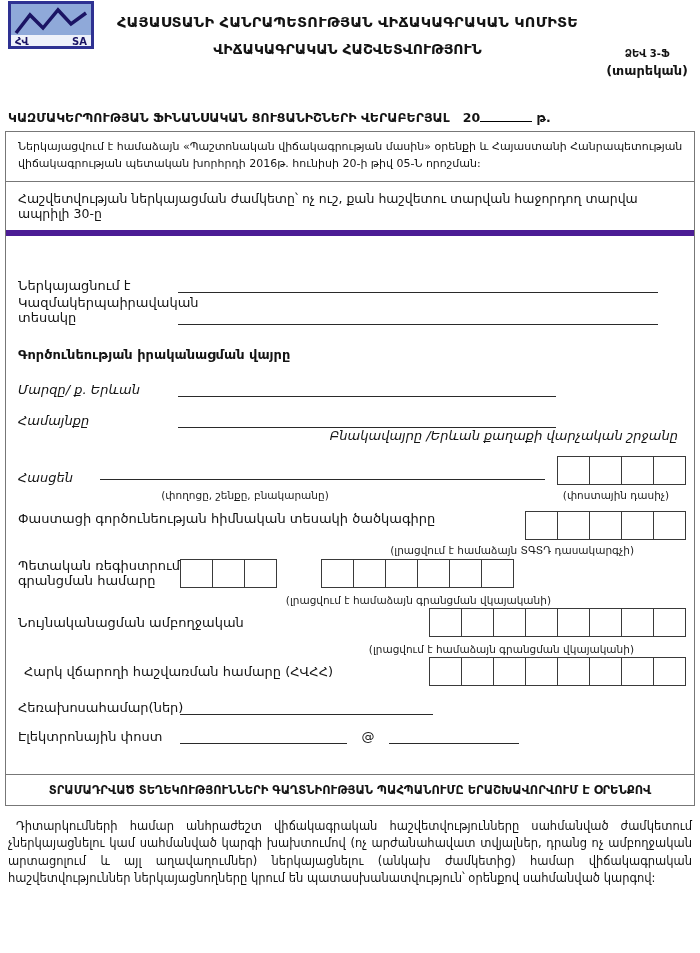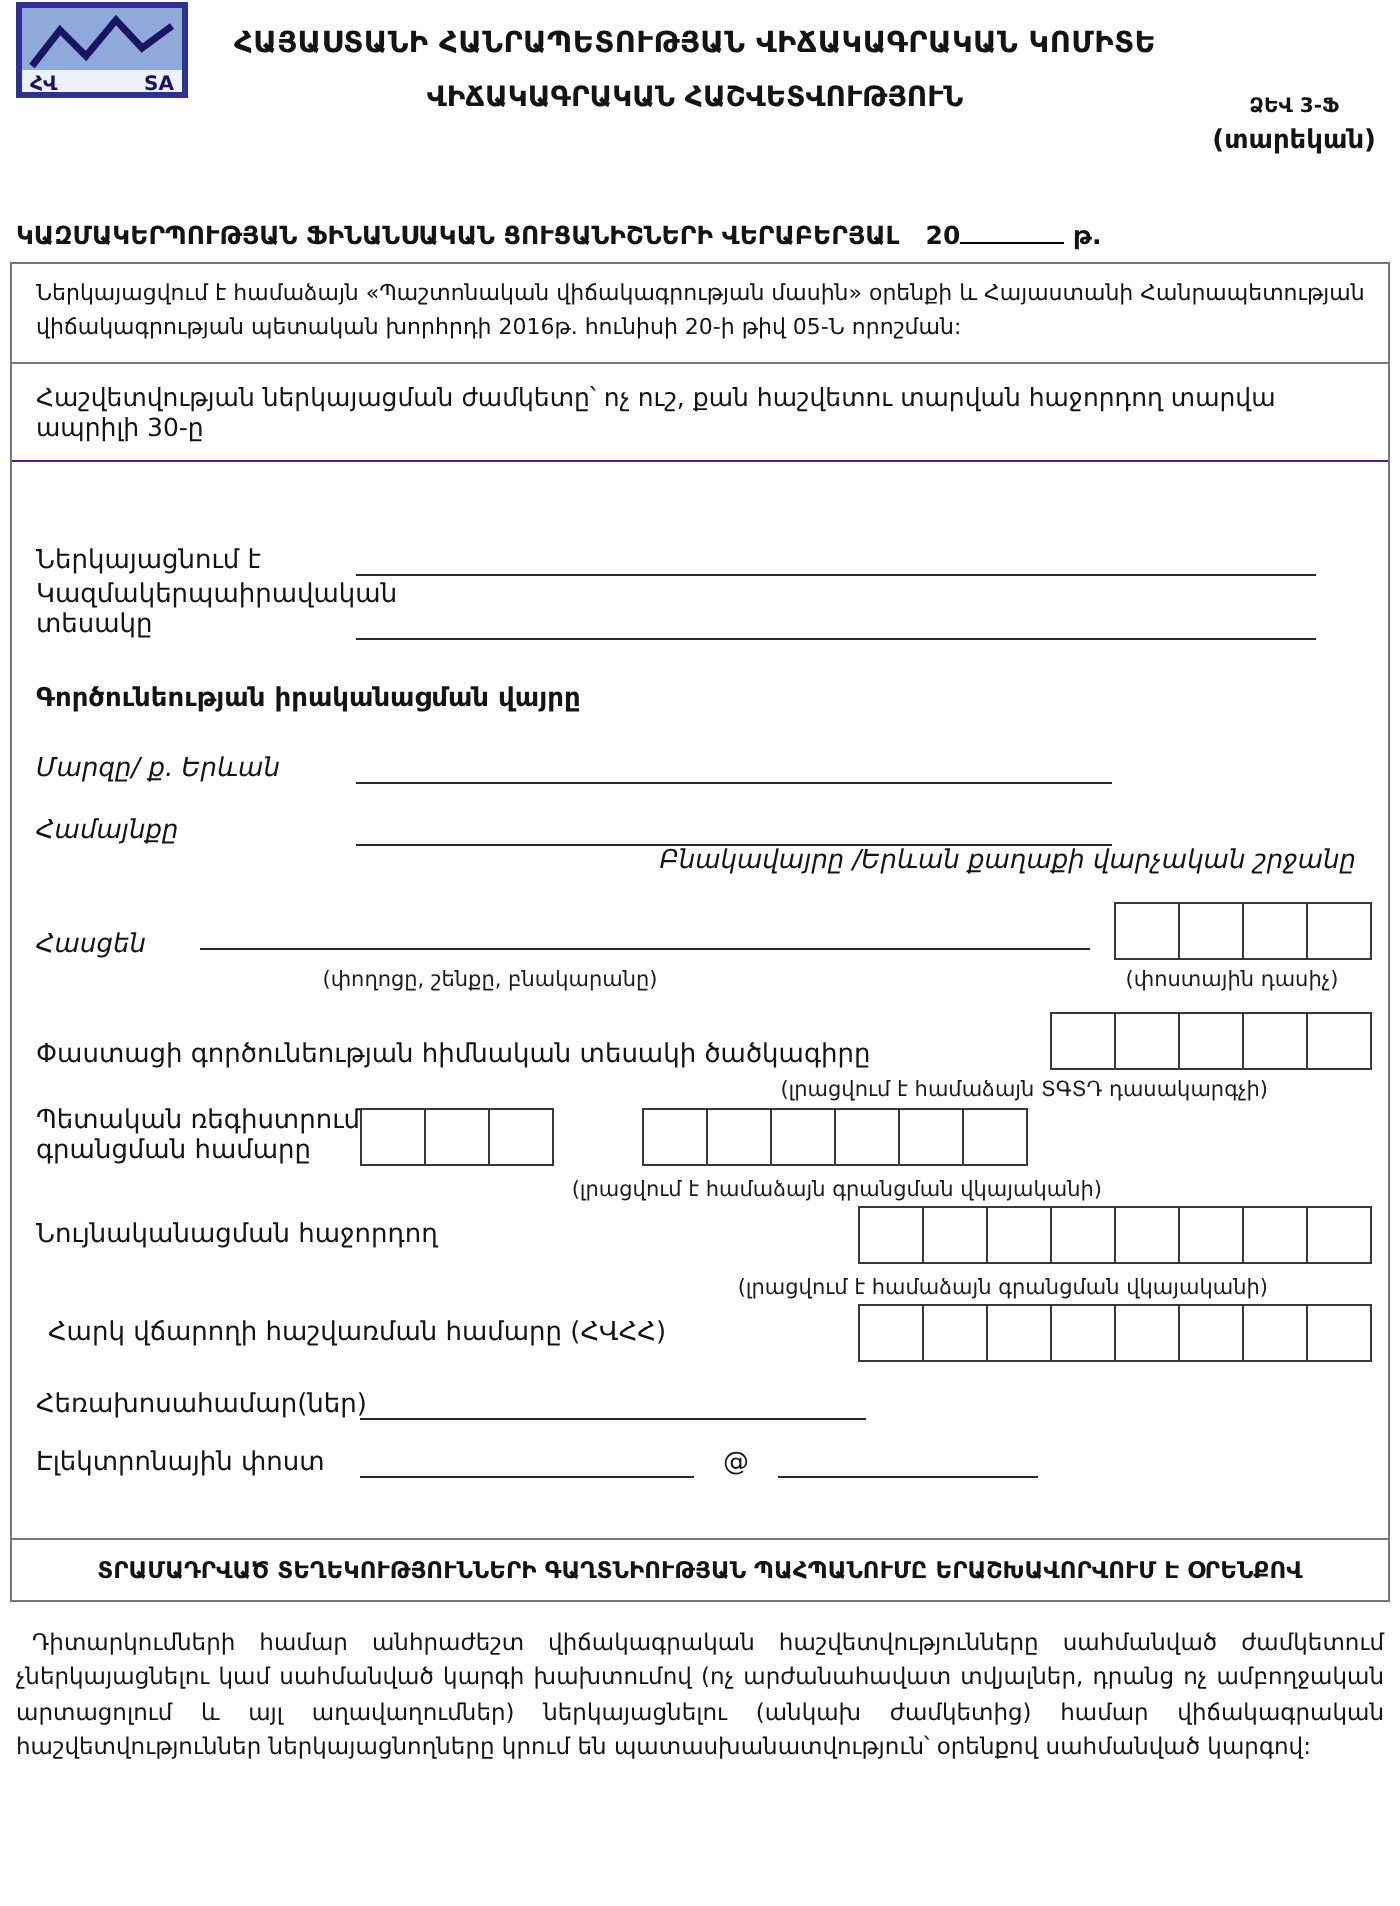"Հաշվետվության ներկայացման ժամկետը՝ ոչ" .deadline { border-bottom: 1px solid #4c1d95 -> 6px solid #4c1d95 }
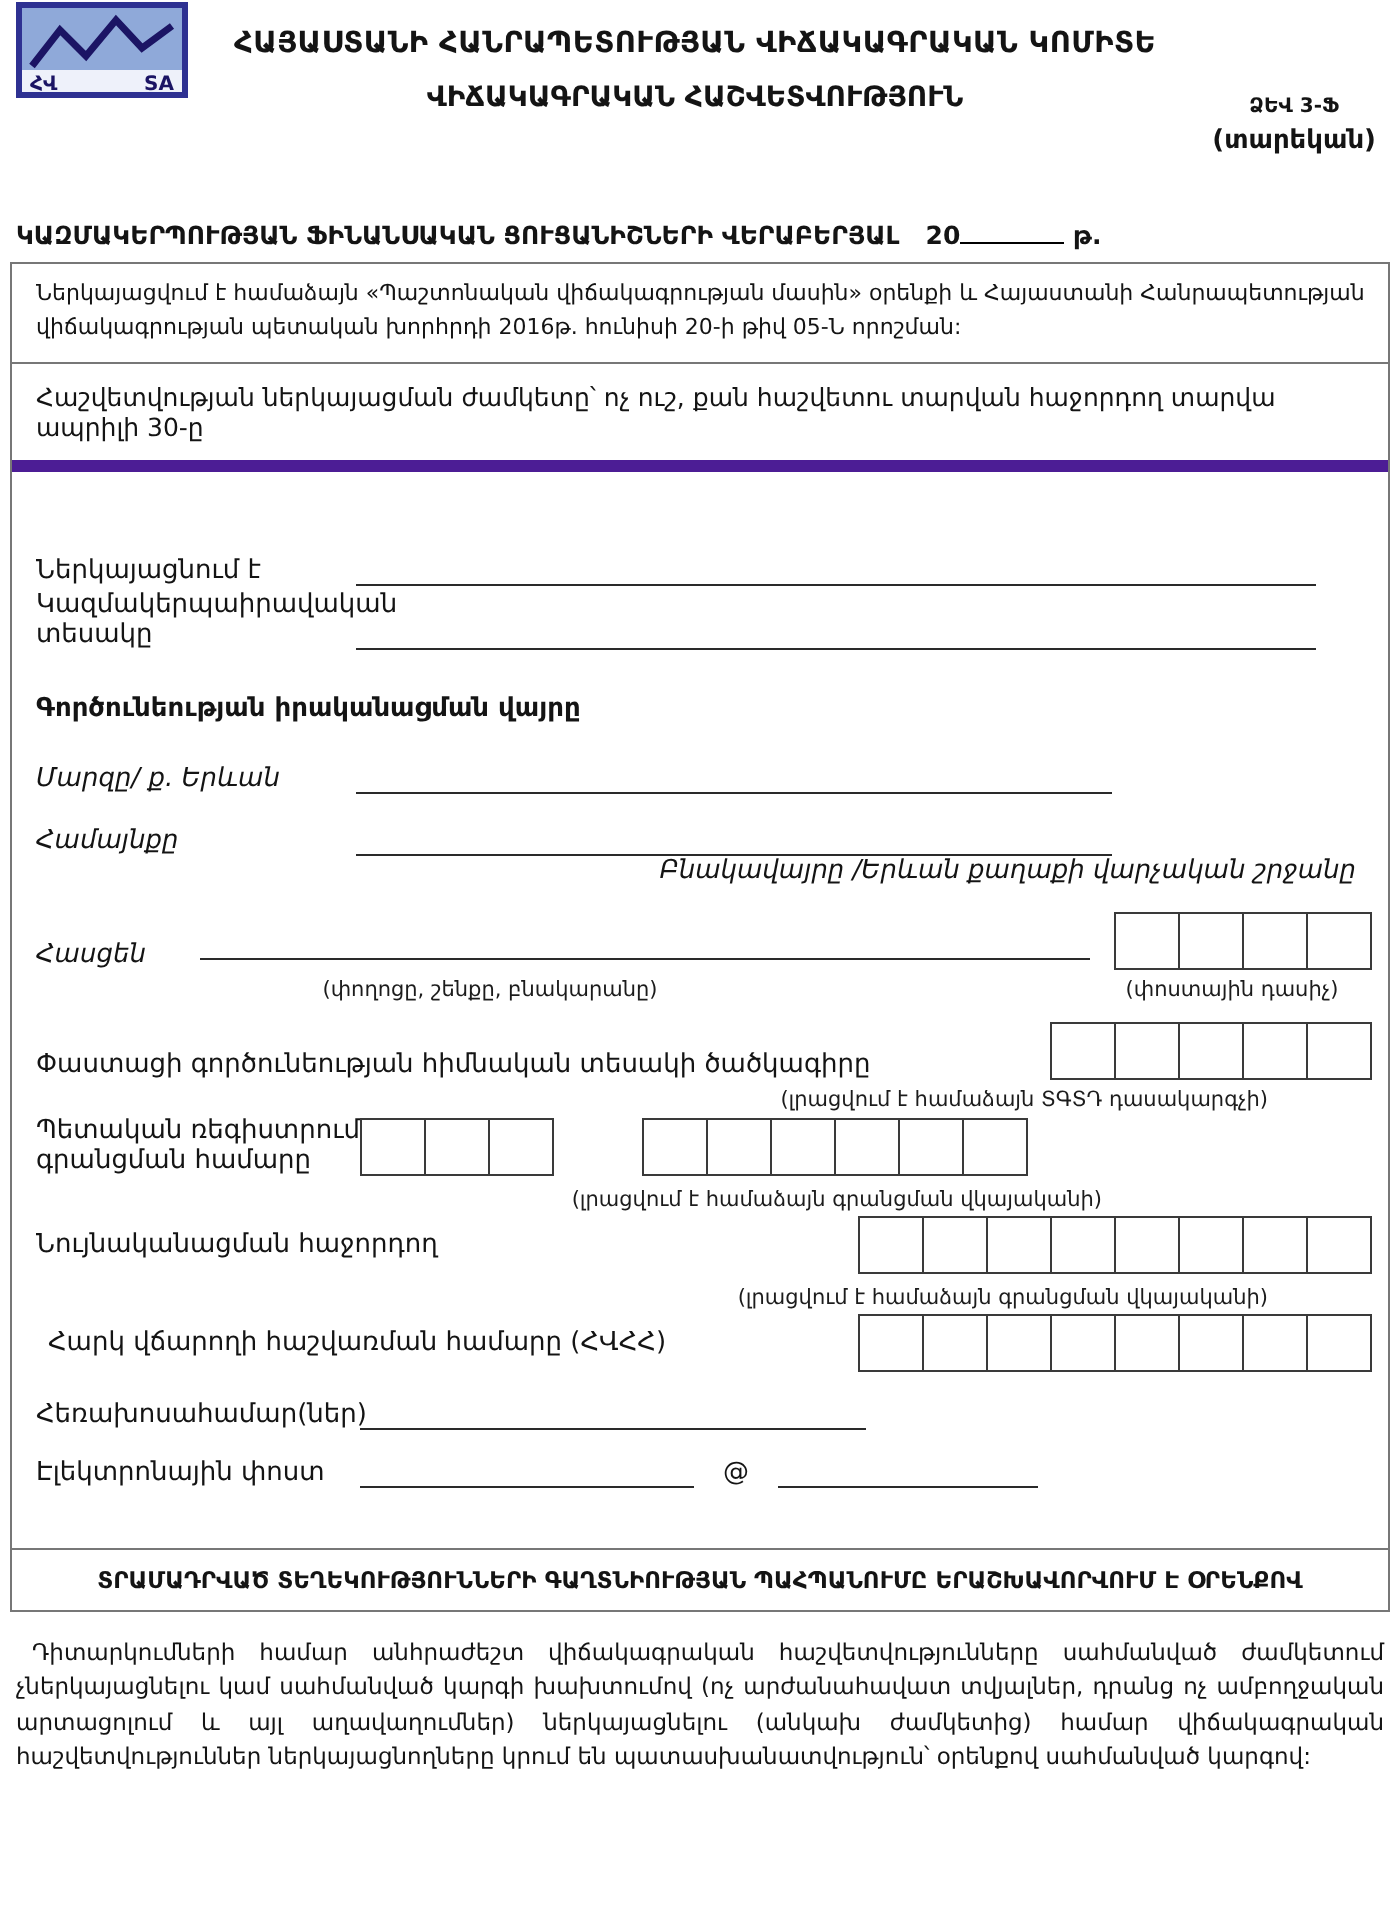"Փաստացի գործունեության հիմնական տեսակի" div.frow { align-items: flex-end -> flex-start }
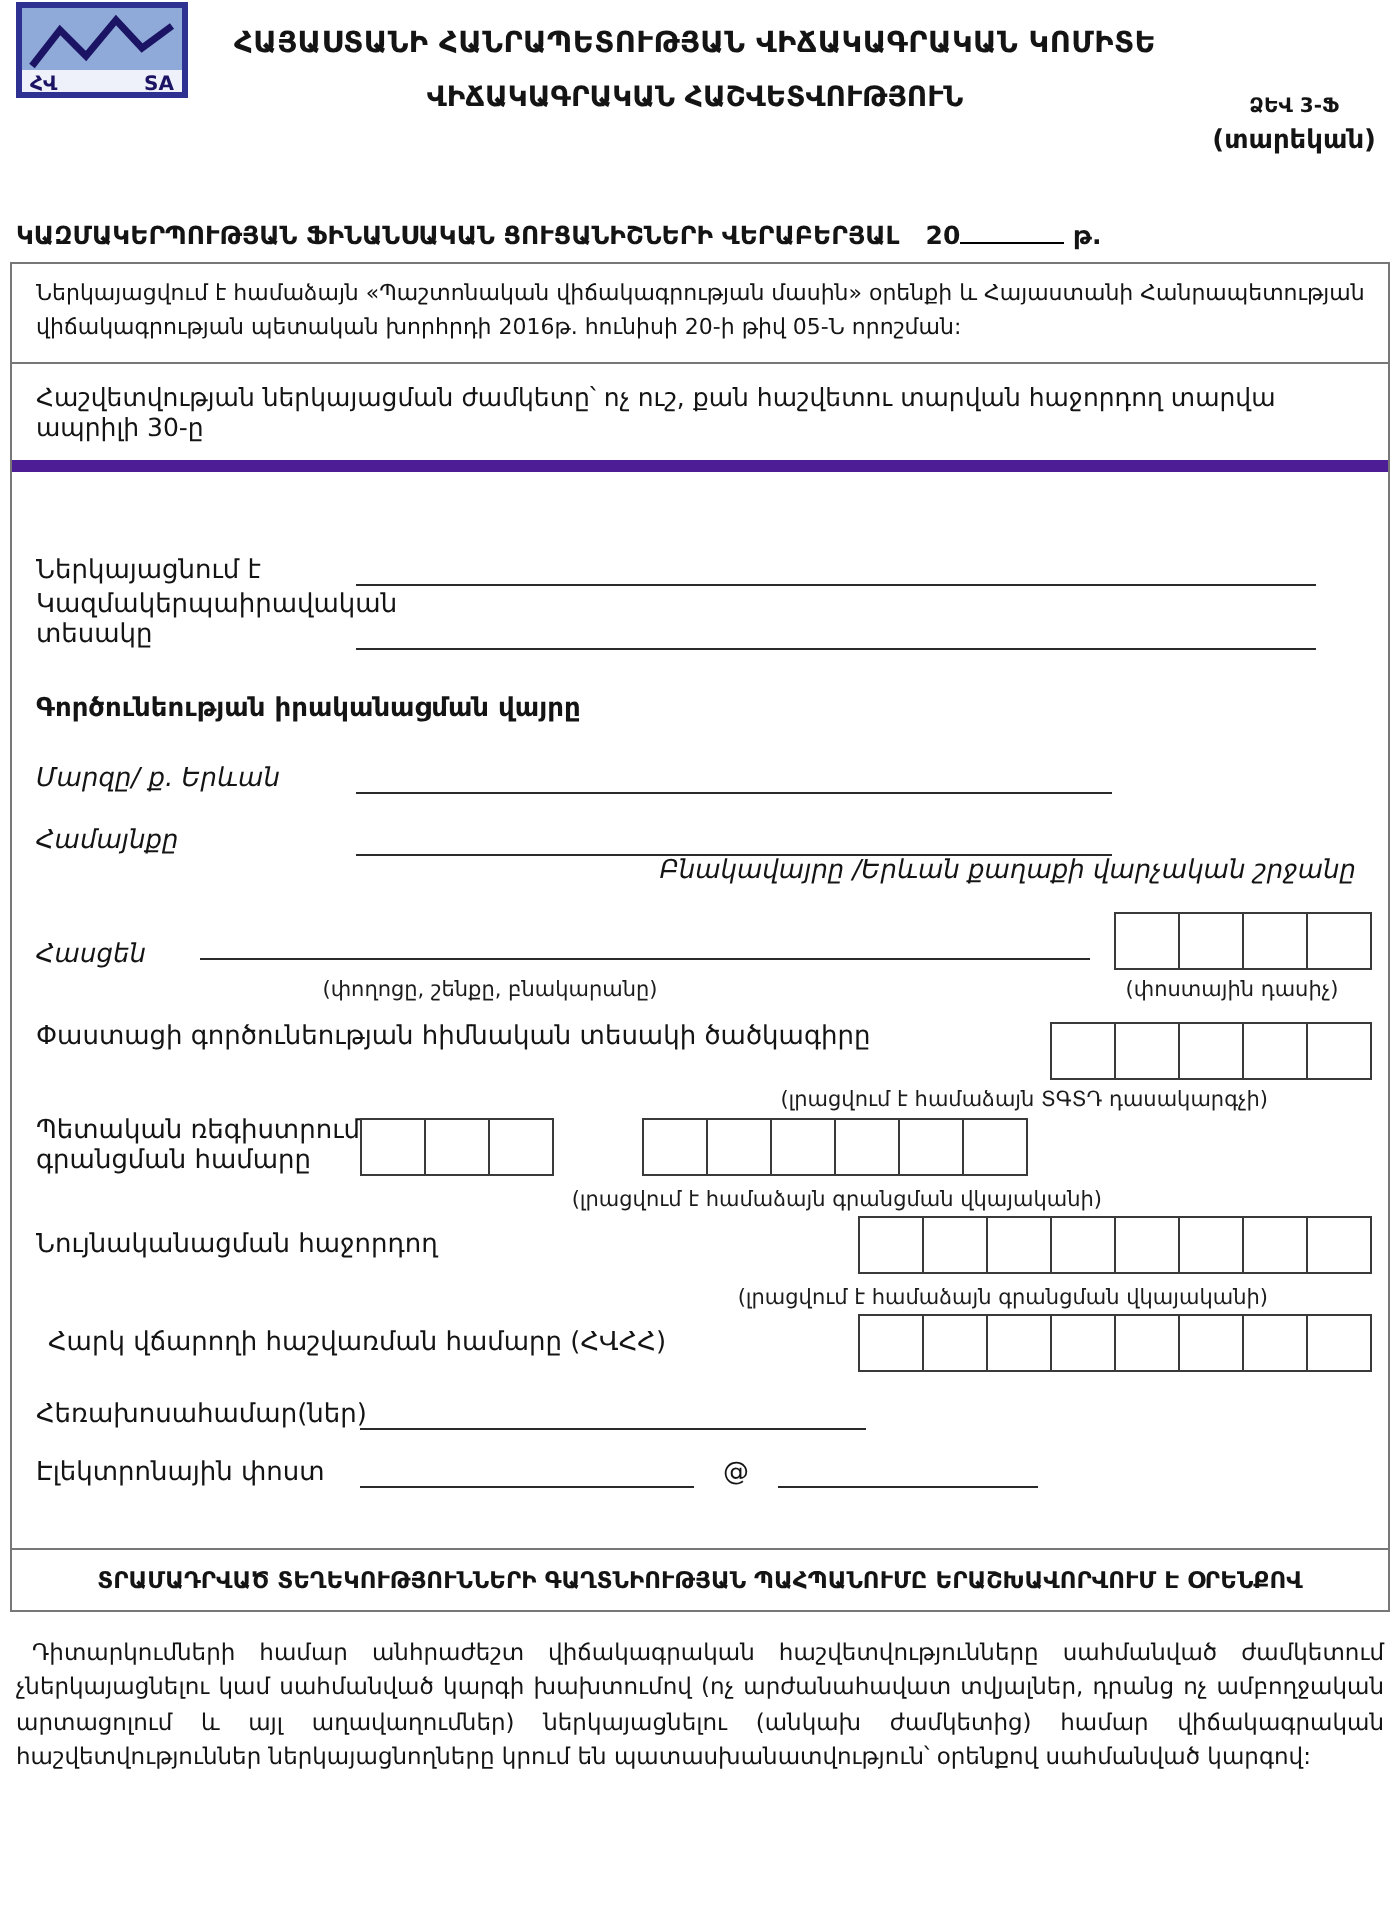"Նույնականացման հաջորդող" div.lab { text: հաջորդող -> ամբողջական }
